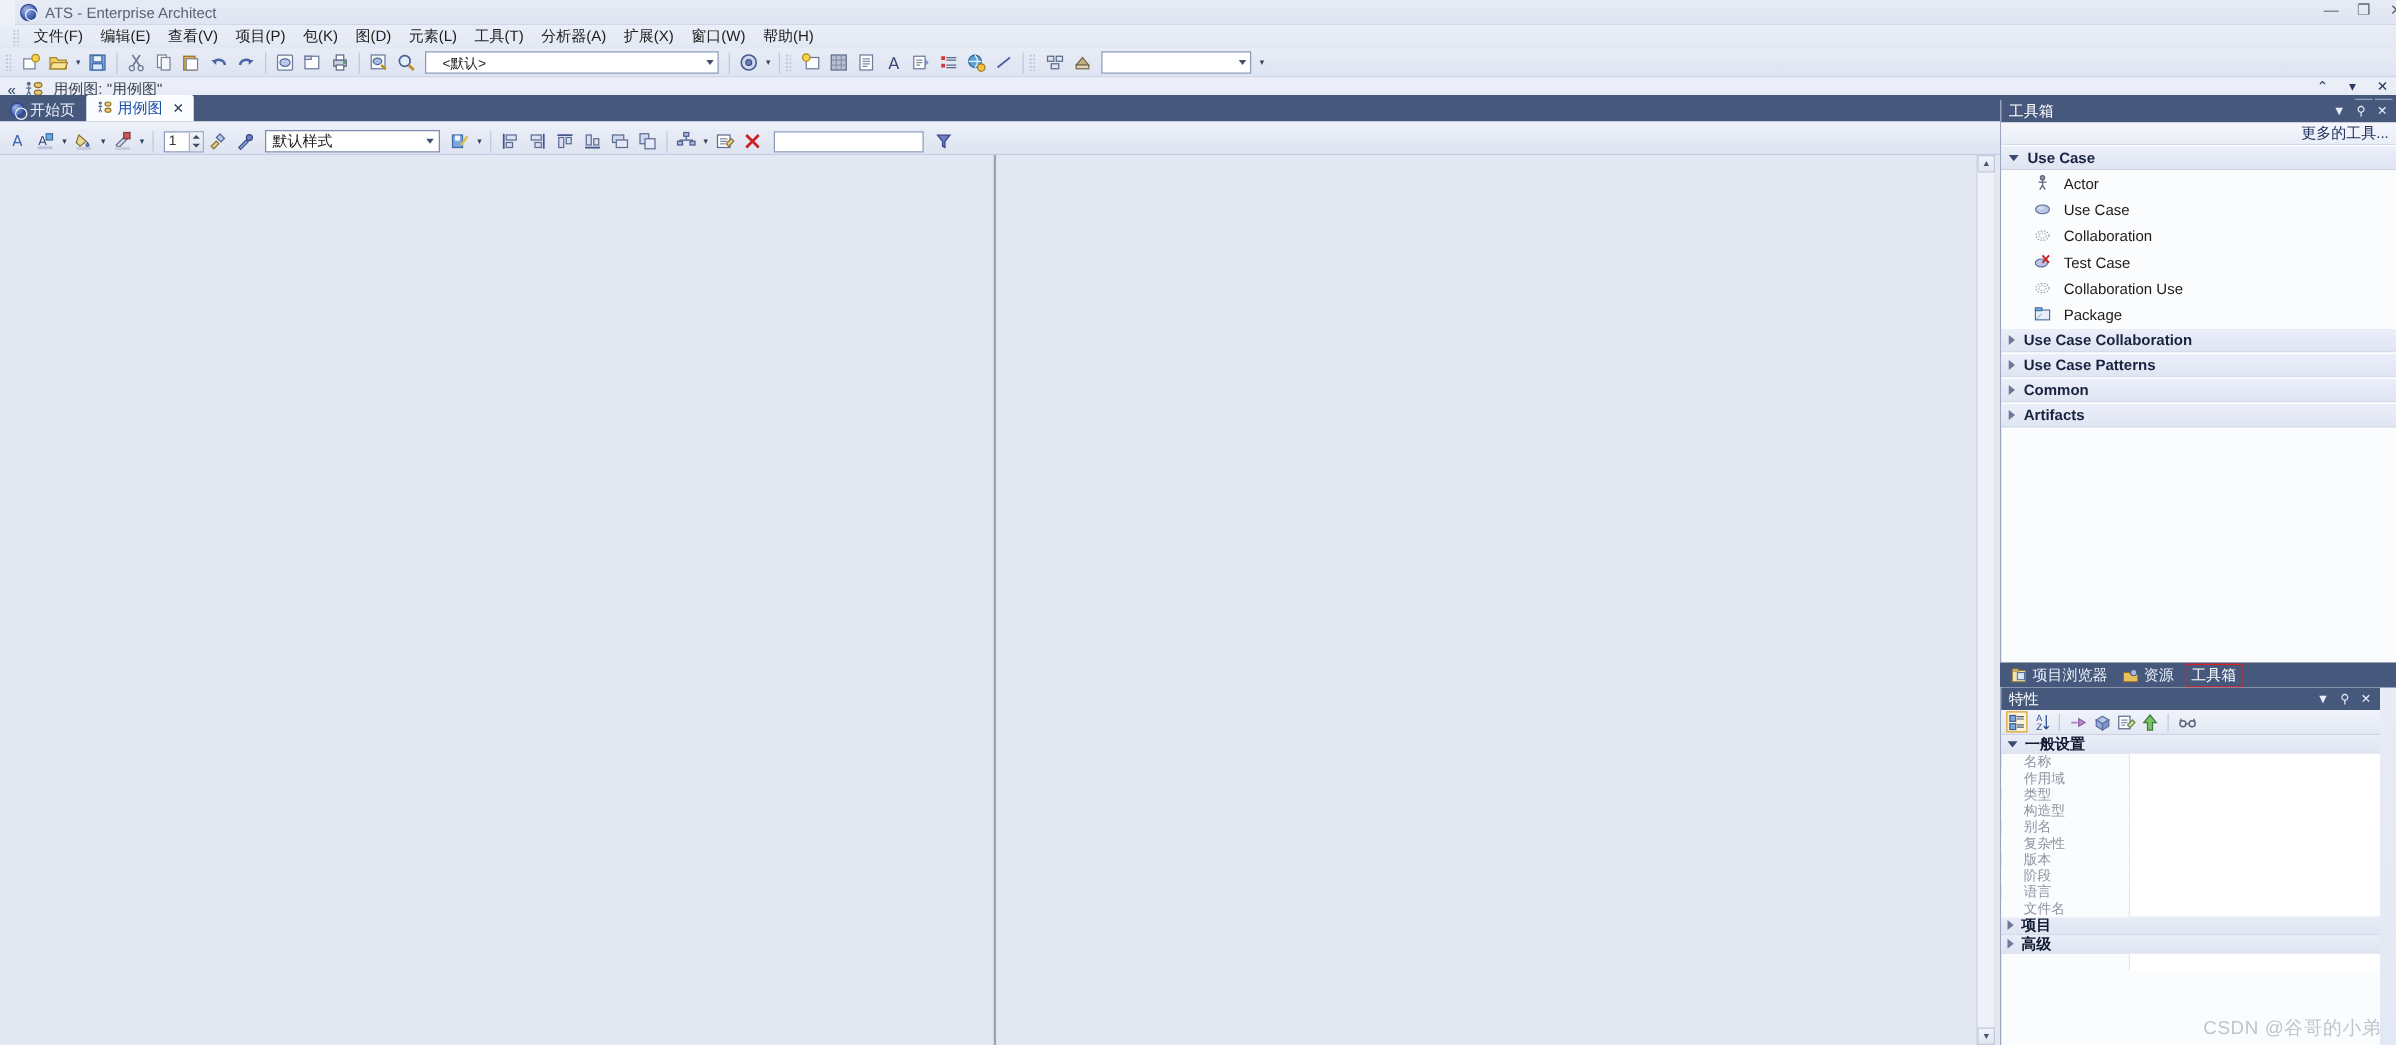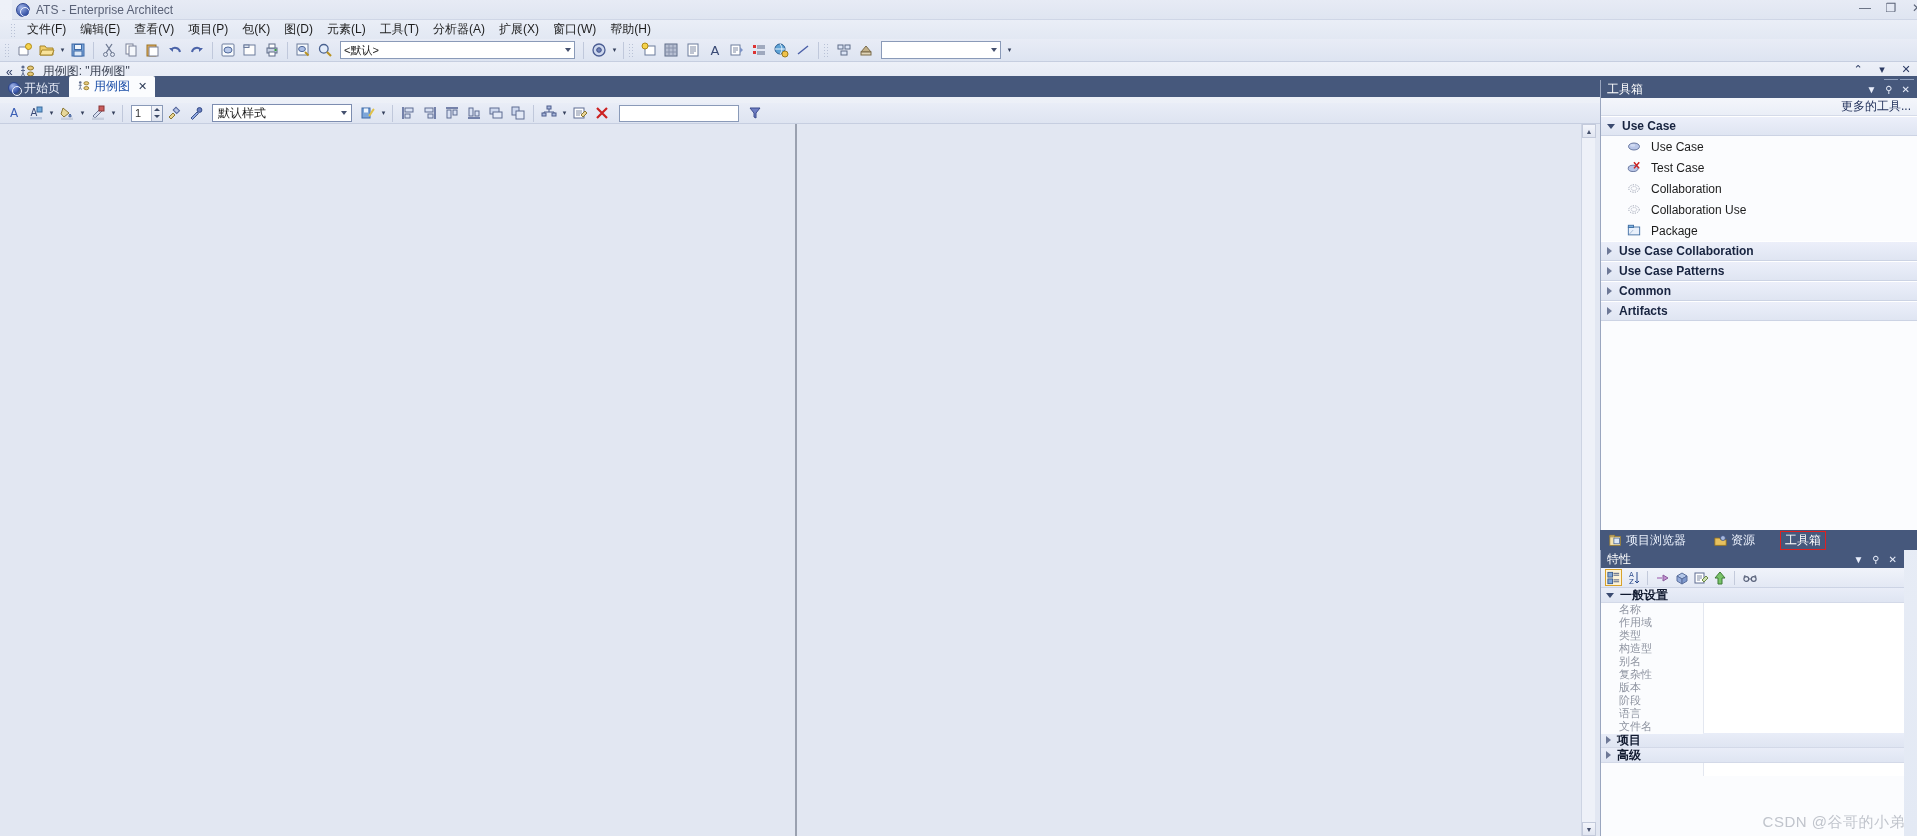"<默认>" .tb-combo { padding-left: 3px -> 13px }
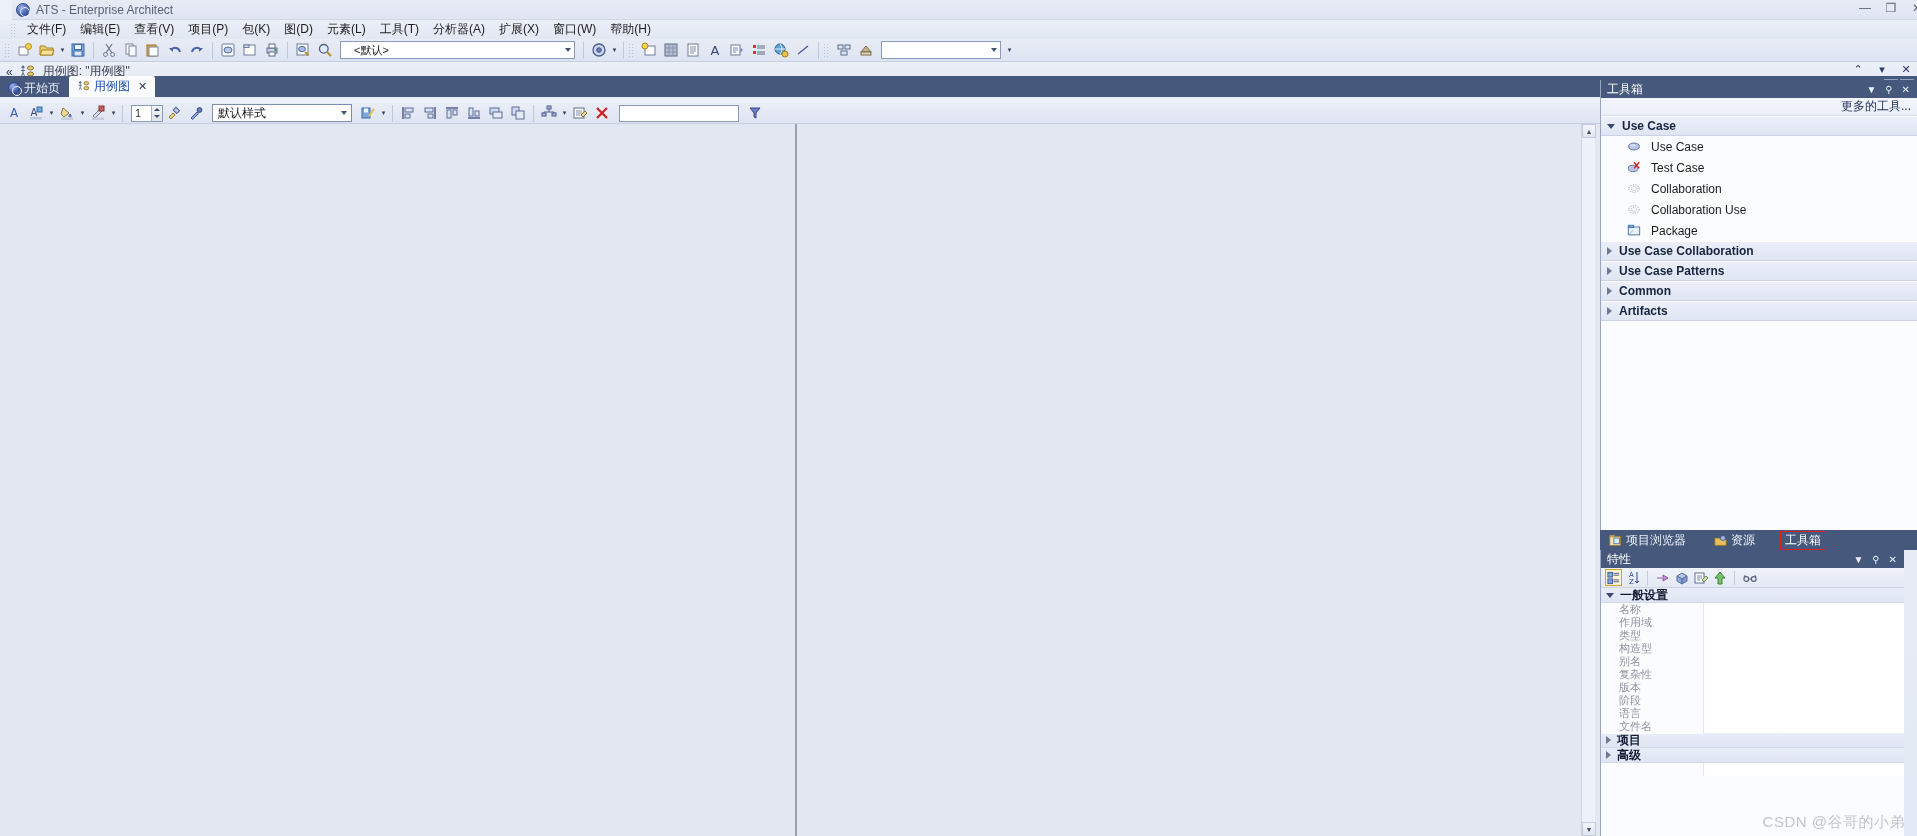"Actor" div.tbx-item { html: none -> <div> <svg> <circle></circle> <path></path> </svg> <span>Actor</span> </div> }
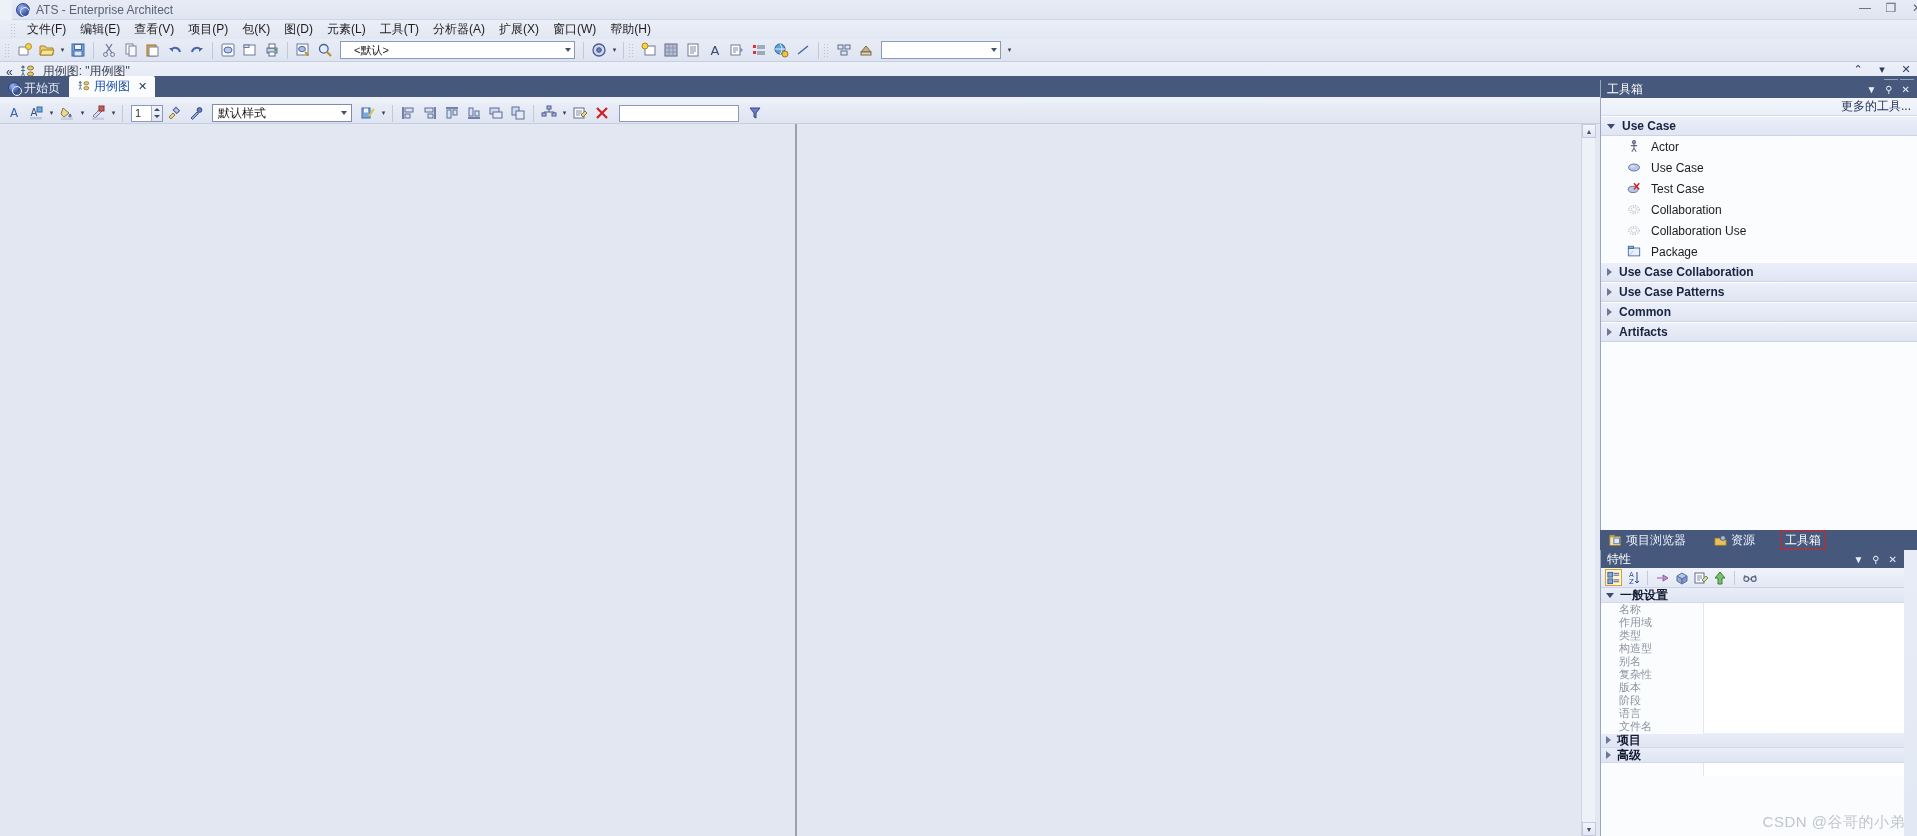"Test Case" div.tbx-item { order: before "Collaboration" -> after "Collaboration" }
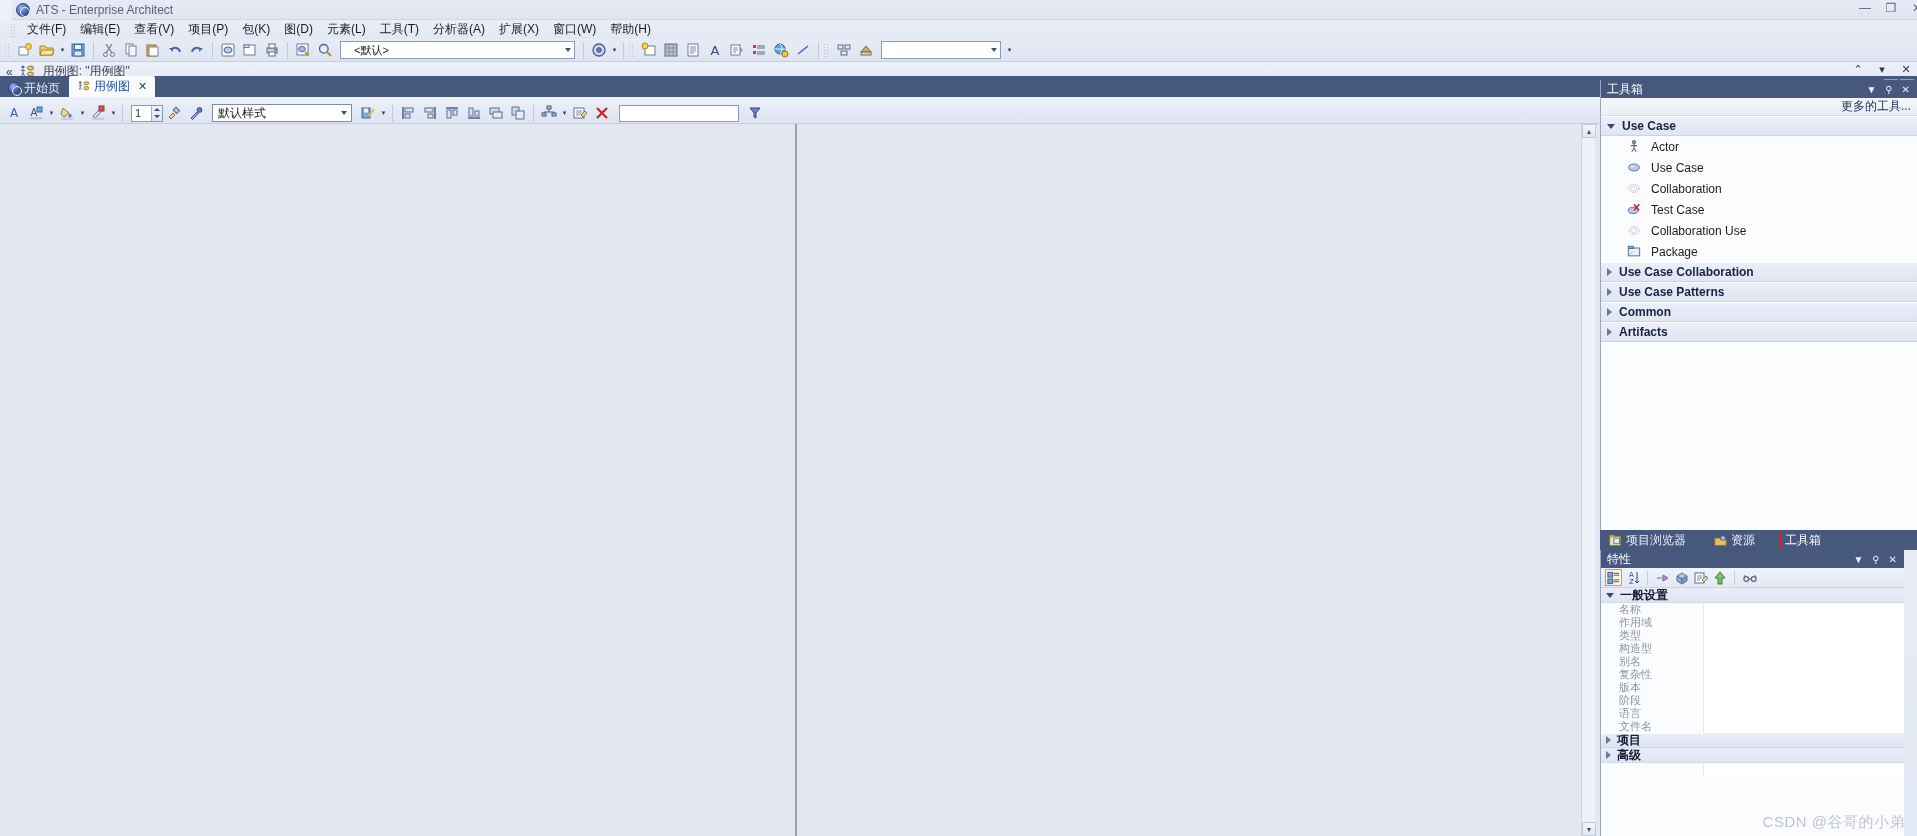"项目浏览器" .dock-tabs { gap: 22px -> 6px }
